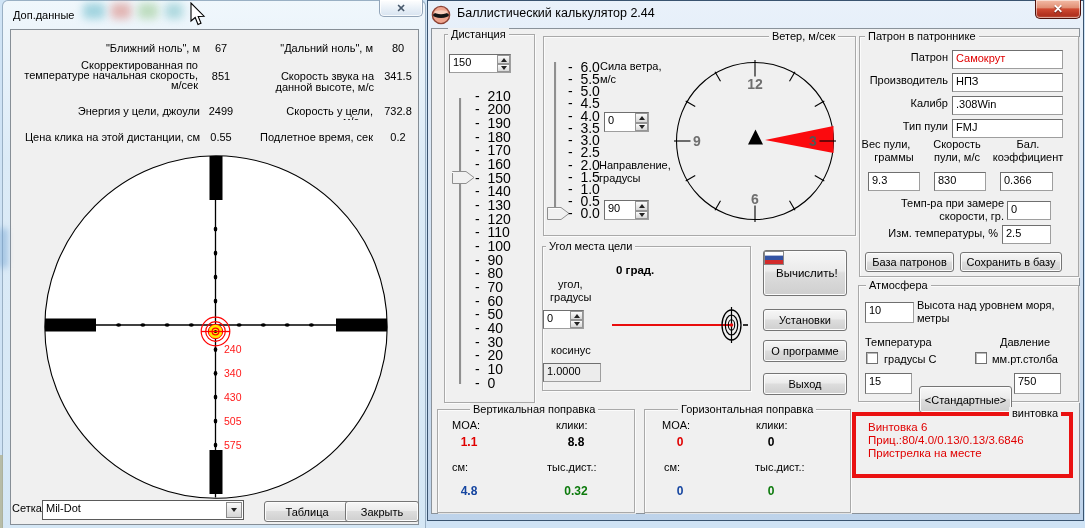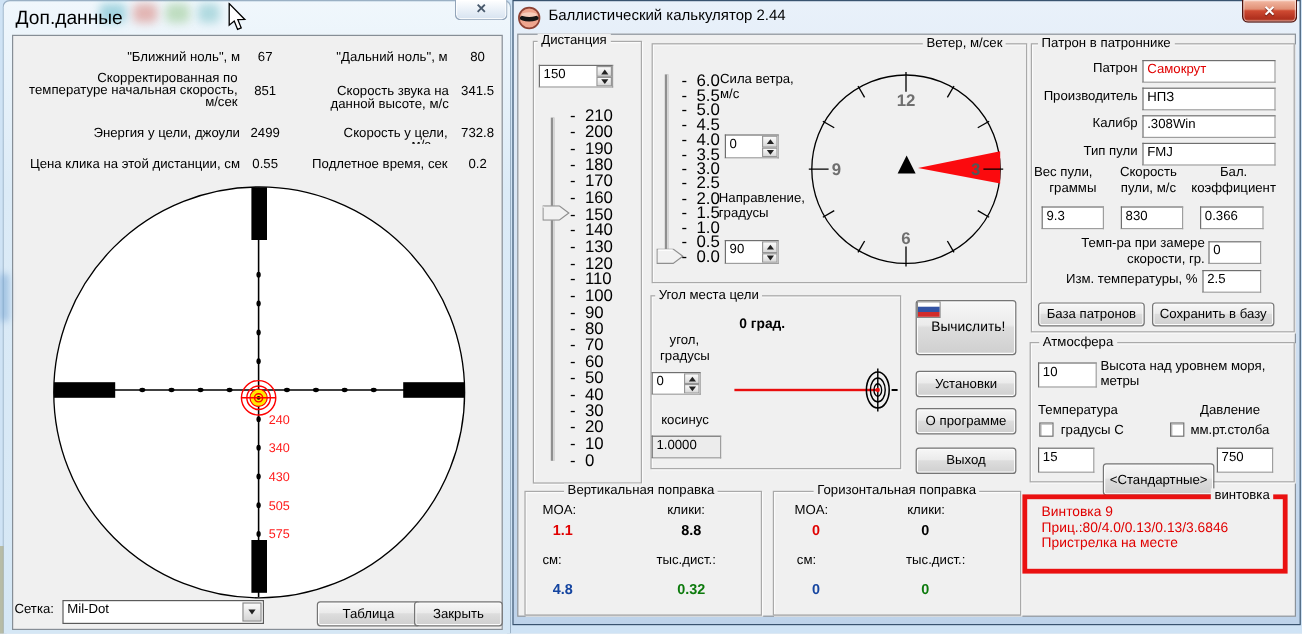"Доп.данные" div.lbl { font-size: 16px -> 11px }
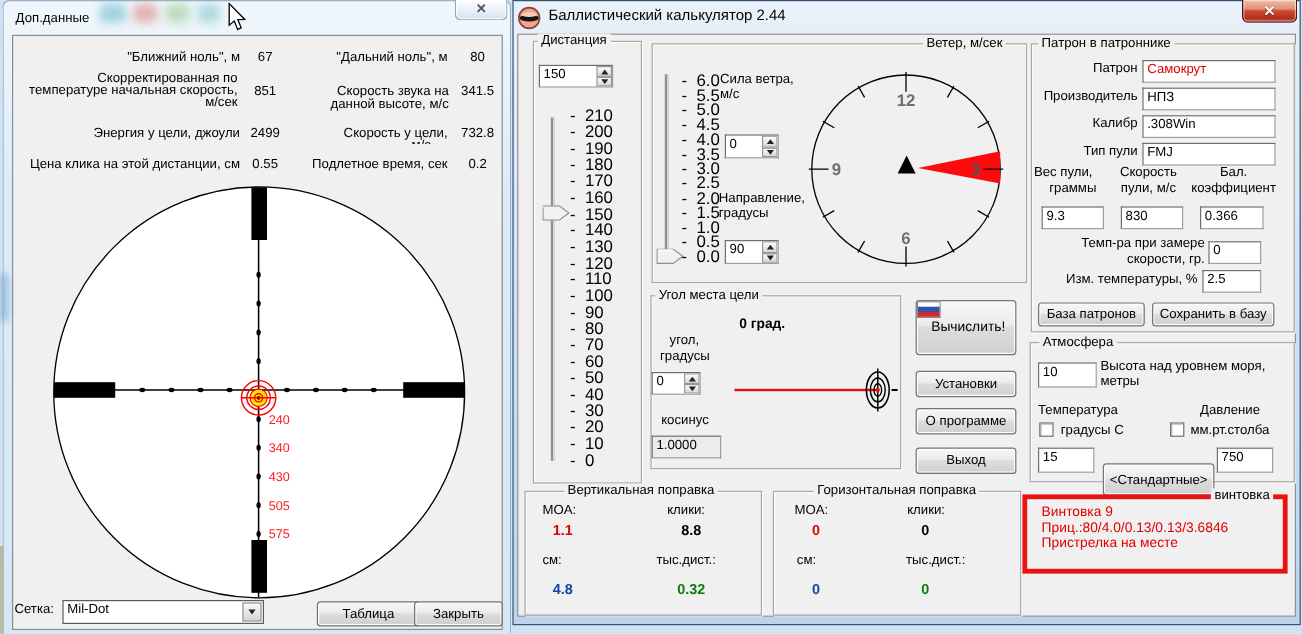"Винтовка 9" div.lbl { text: 9 -> 6 }
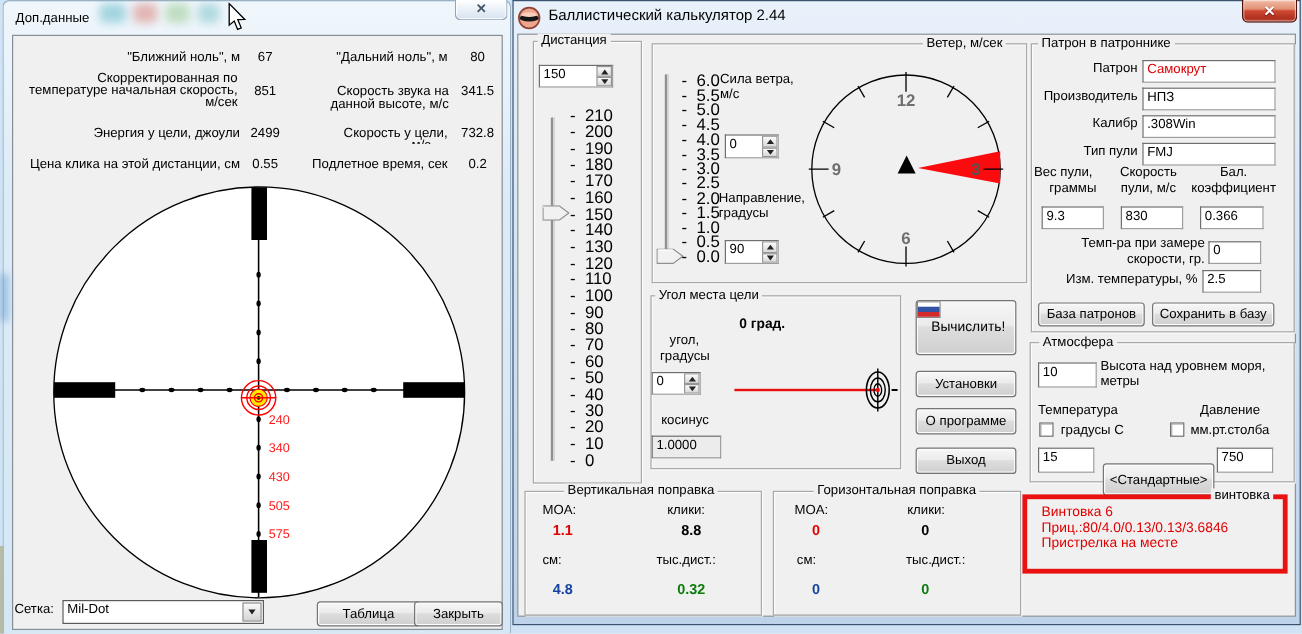"Mil-Dot" div.tb { left: 52px -> 42px; width: 168px -> 202px }
